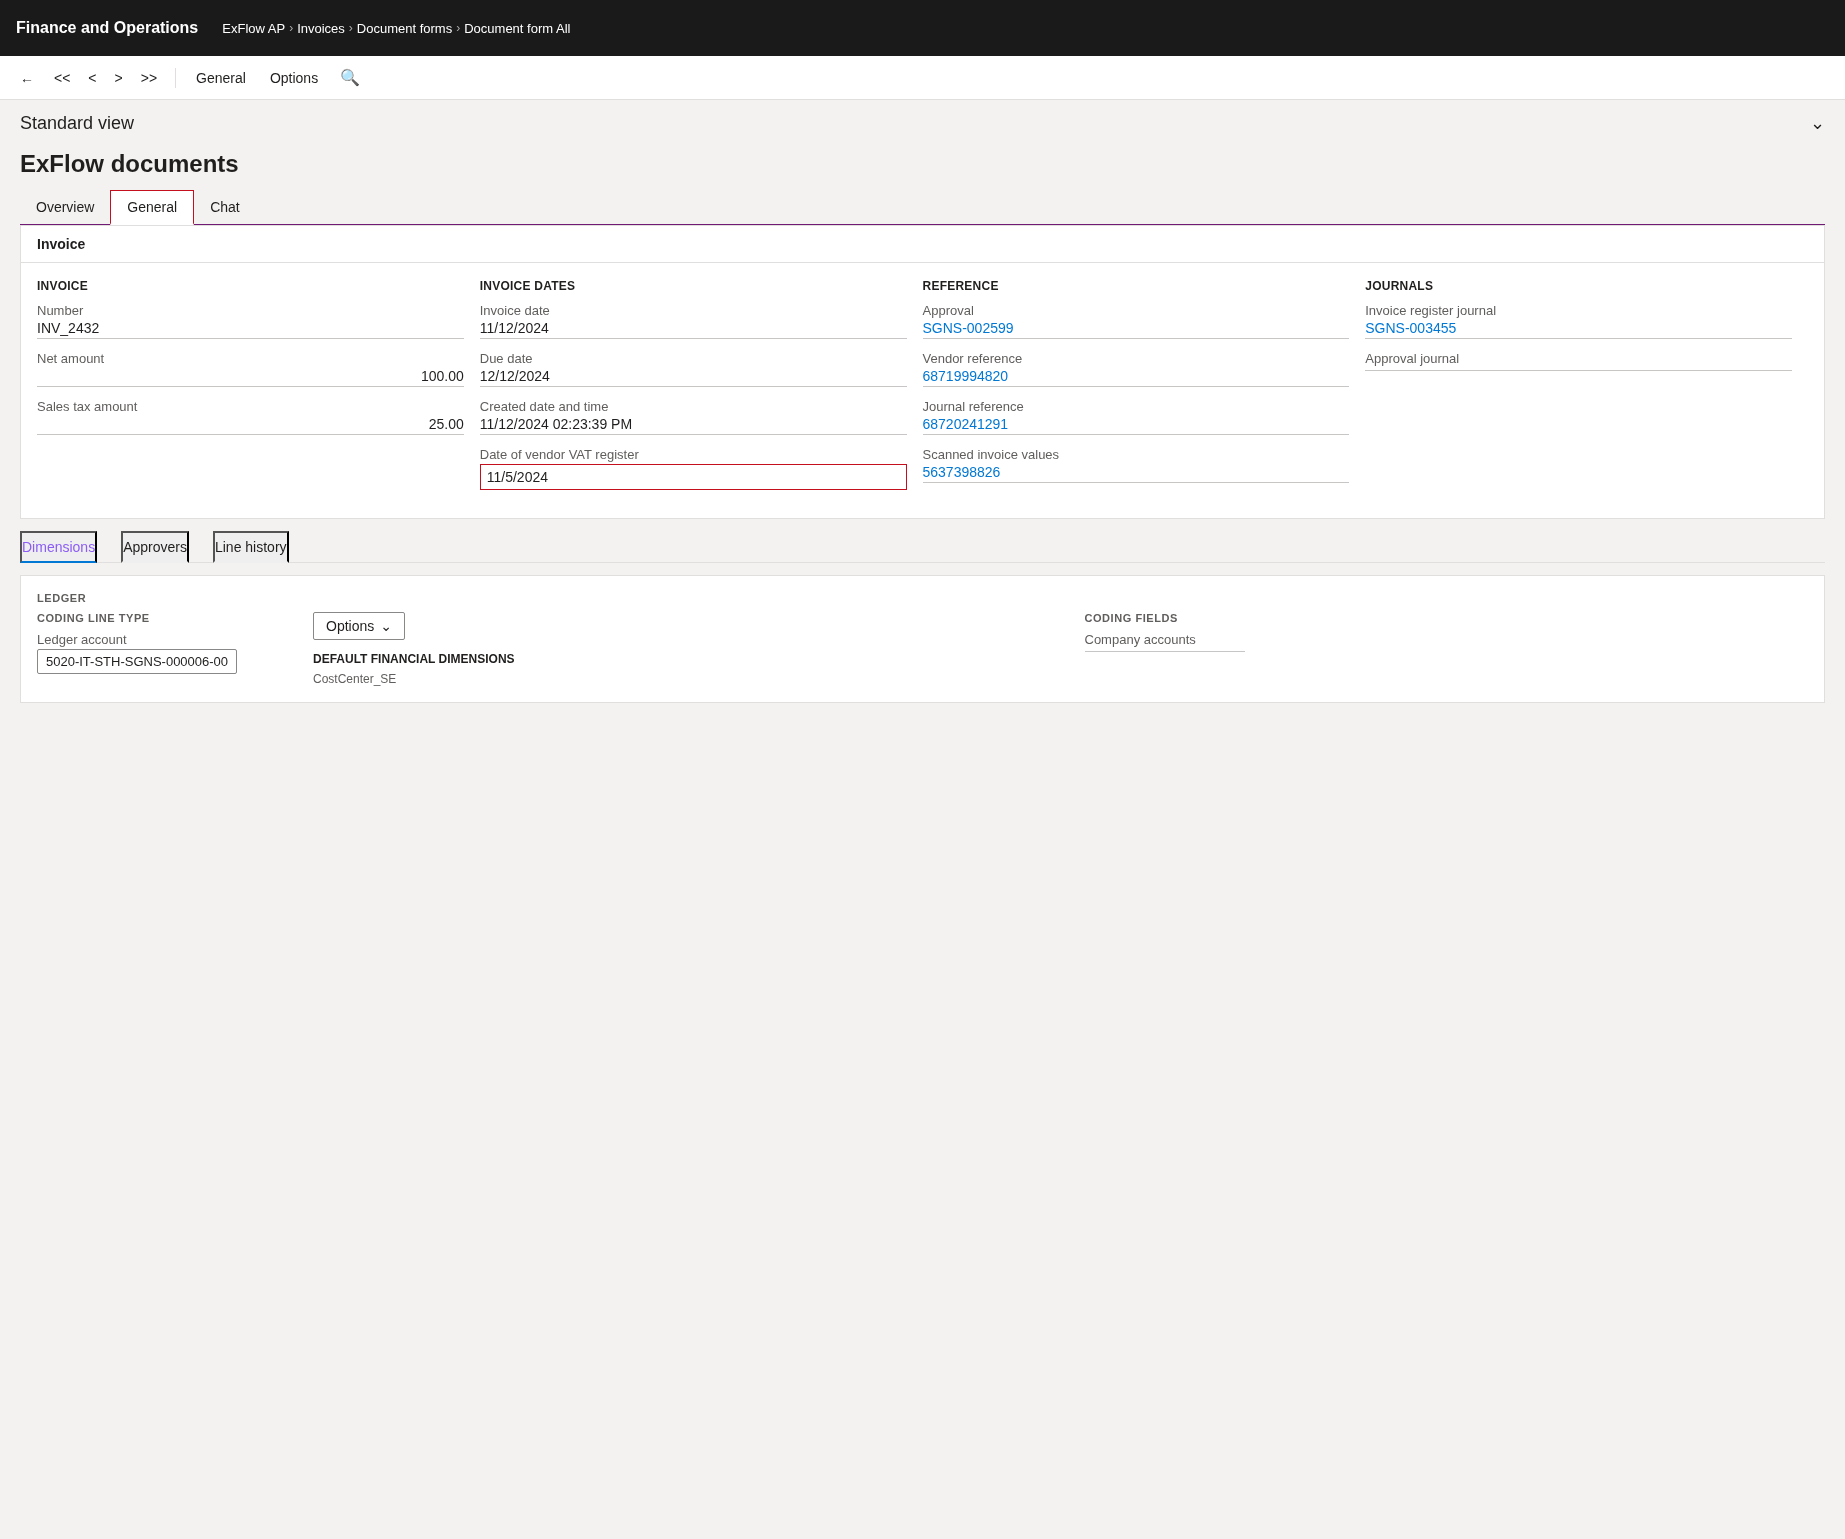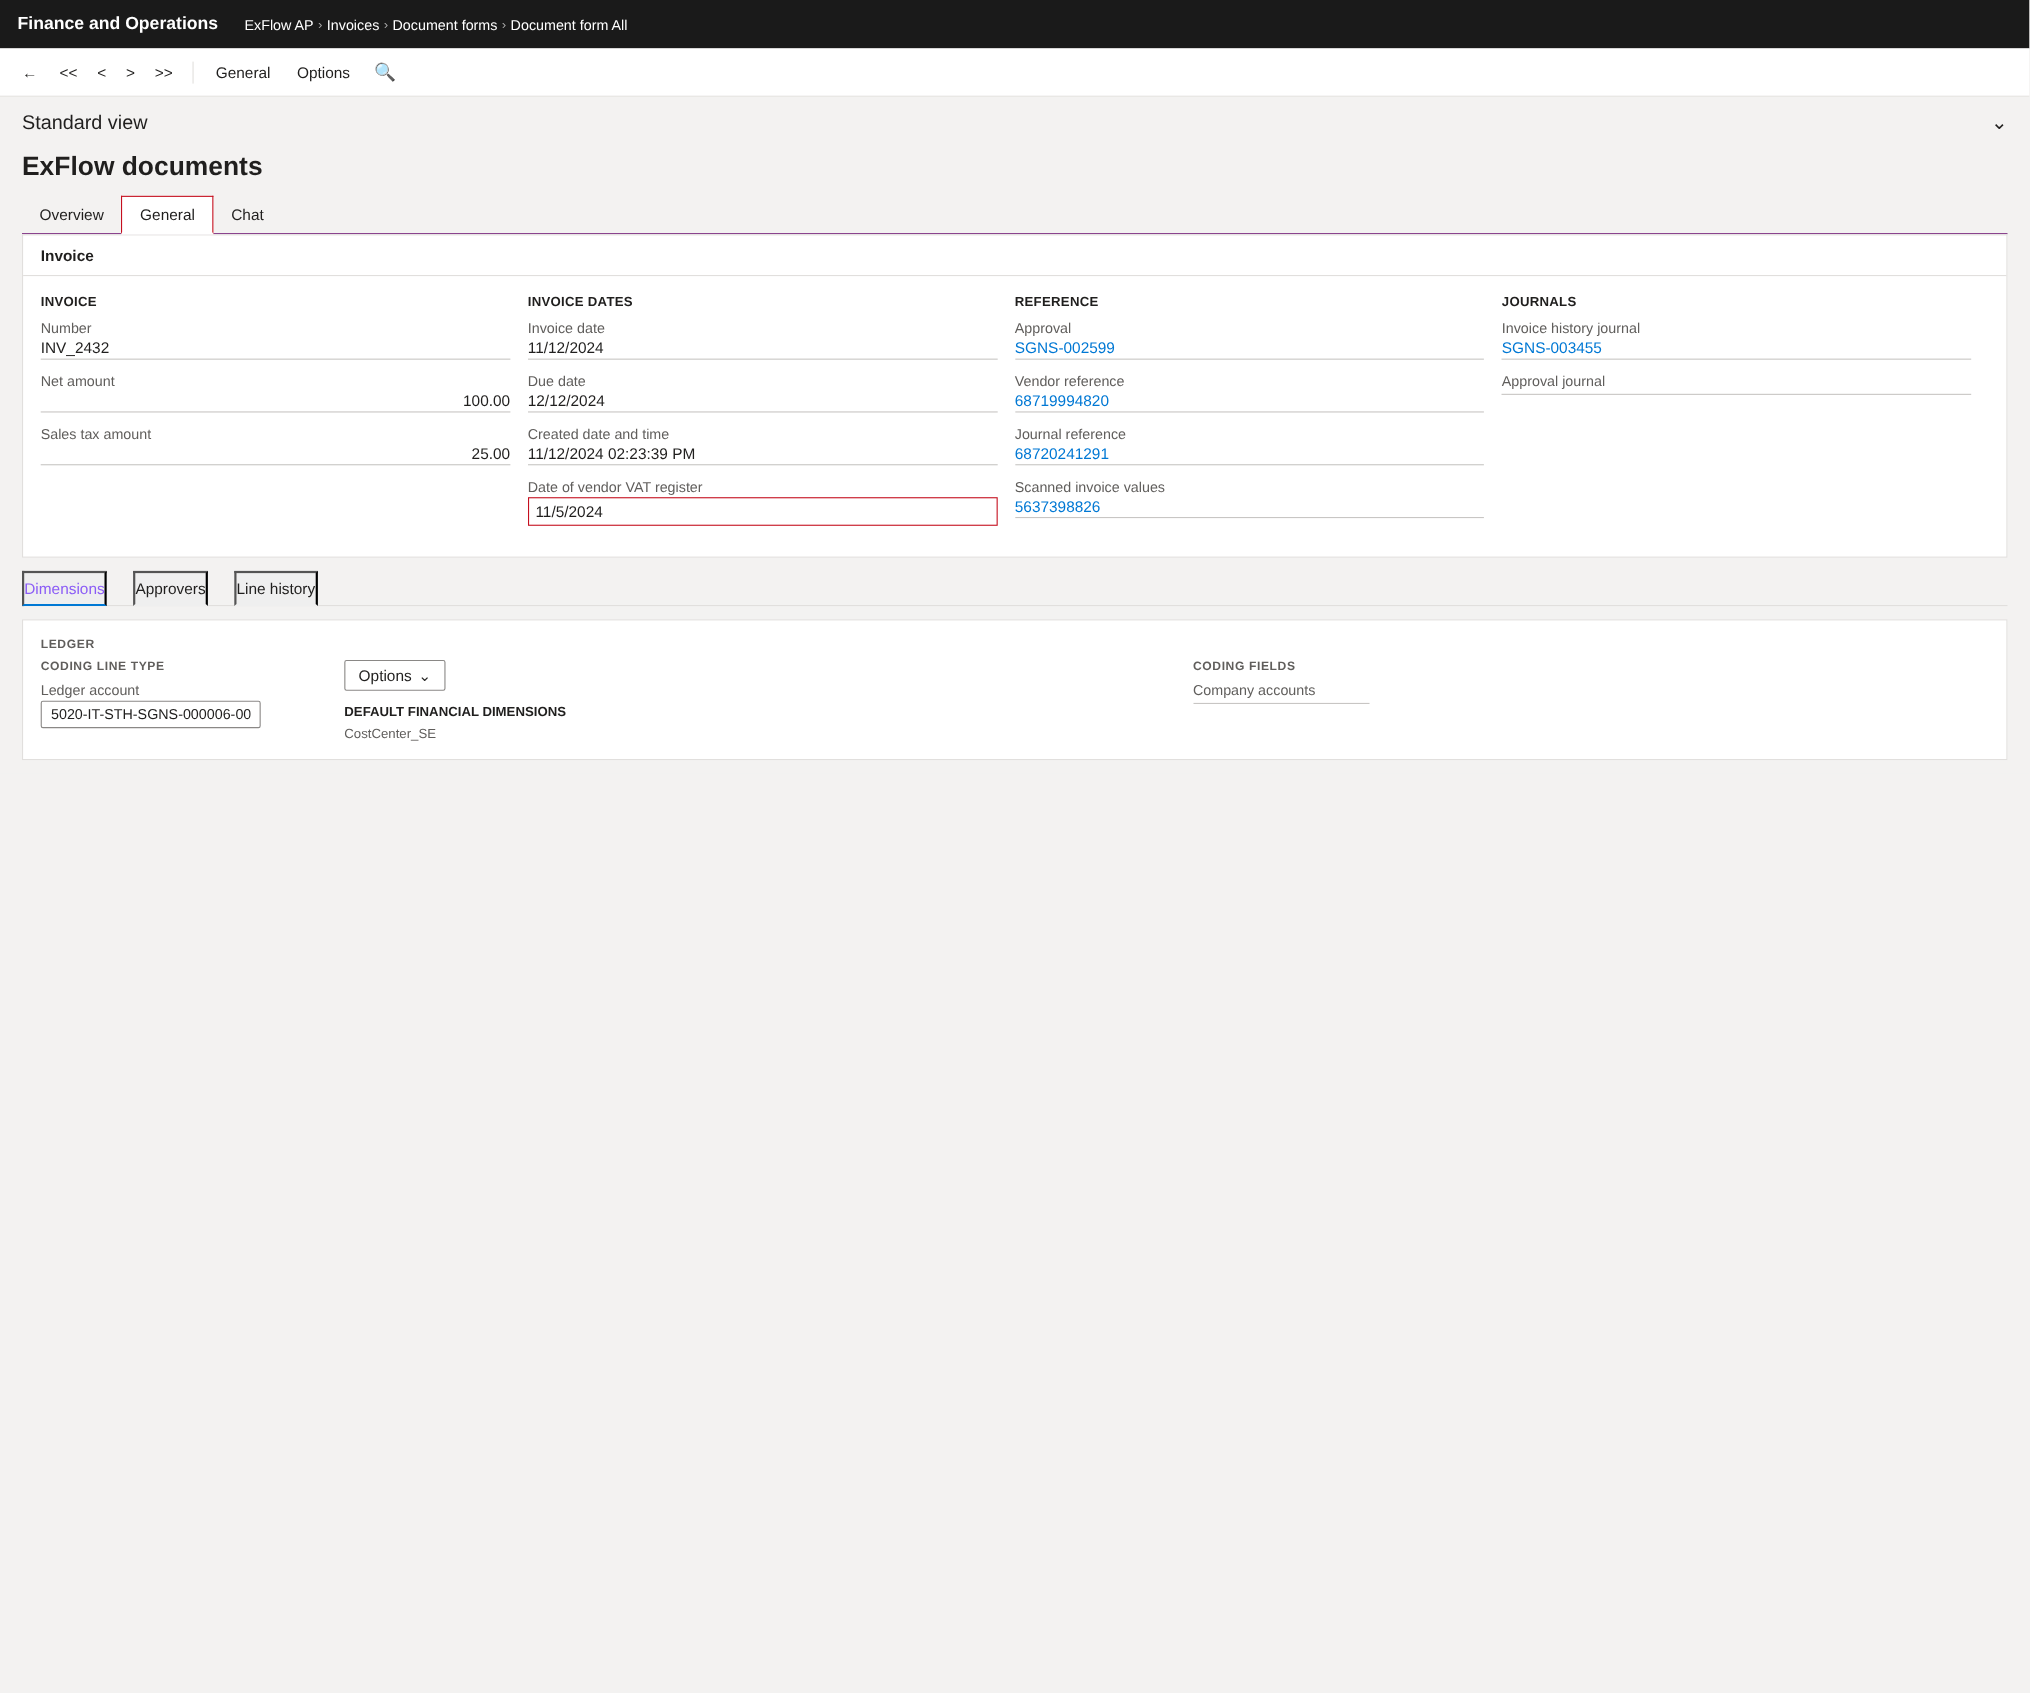"Finance and Operations" .top-bar { height: 44px -> 56px }
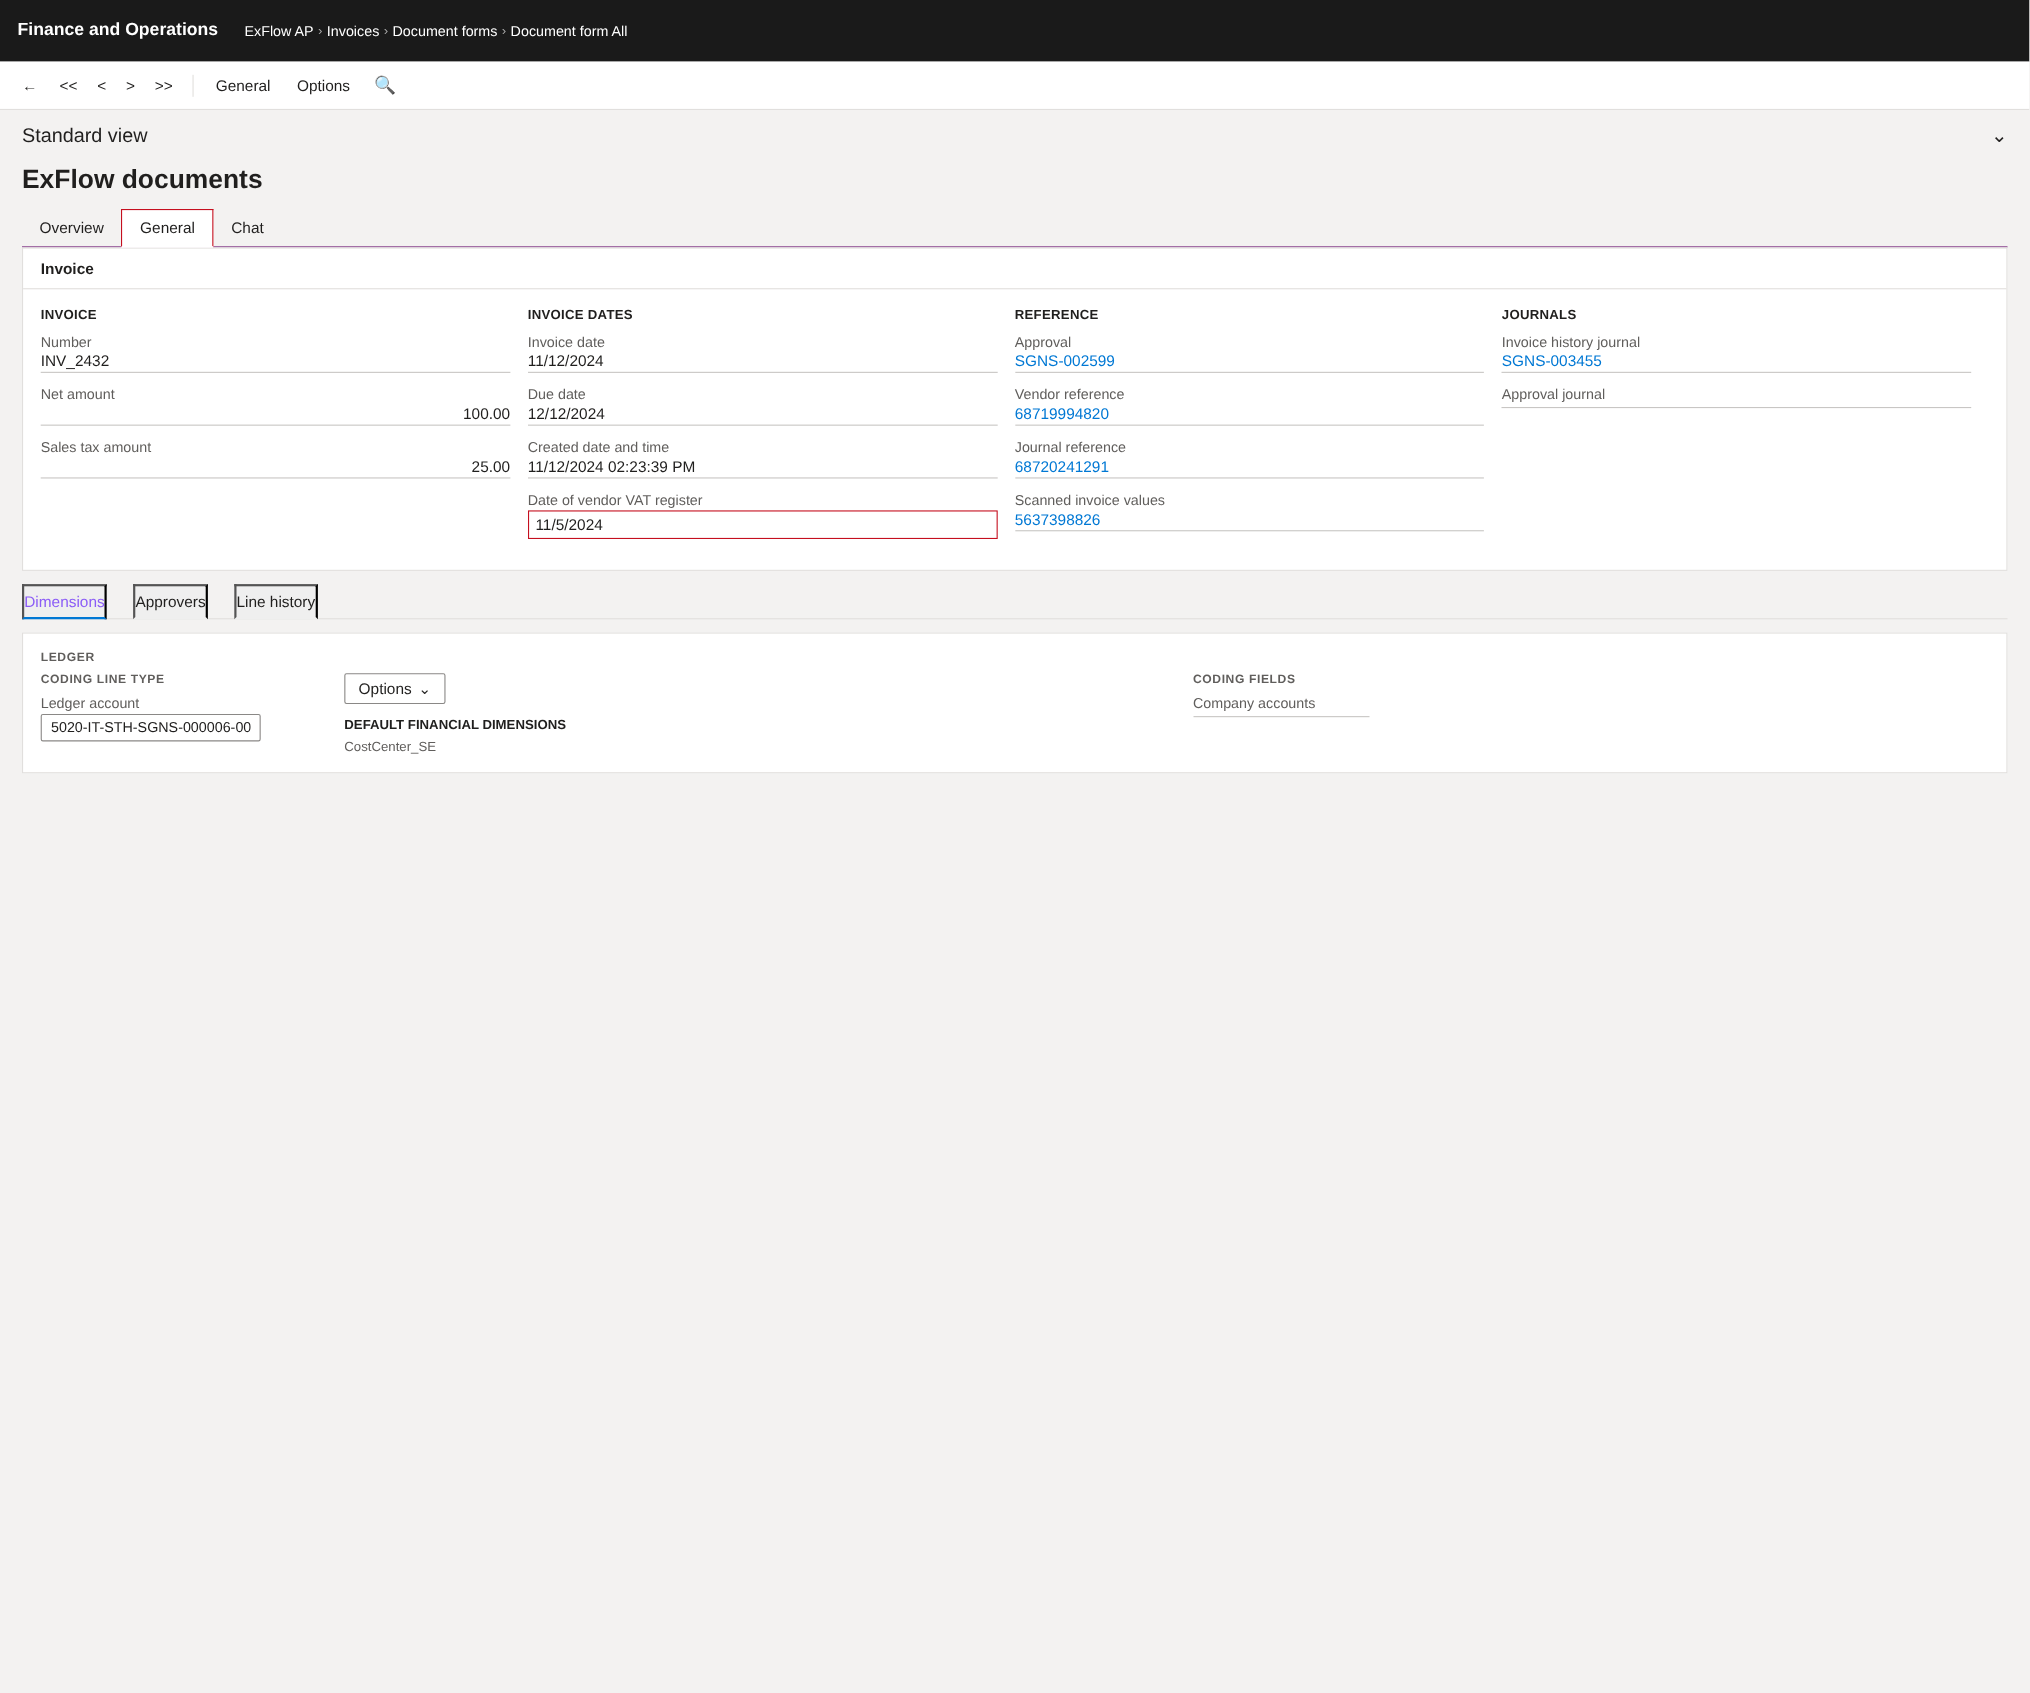"Invoice history journal" div.field-label { text: history -> register }
